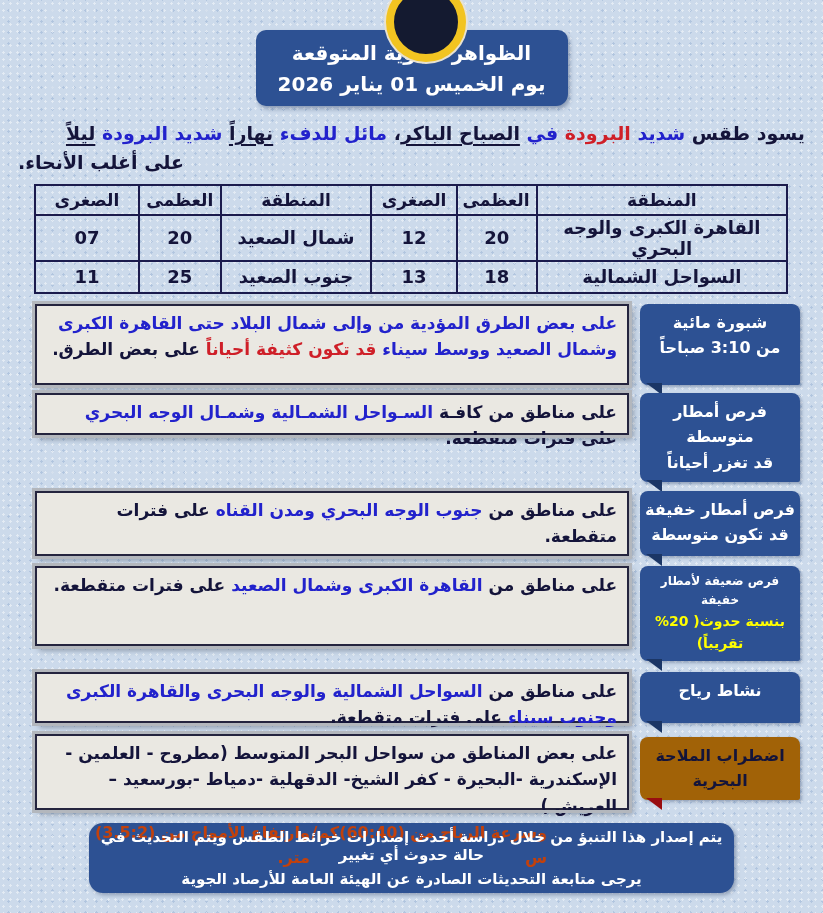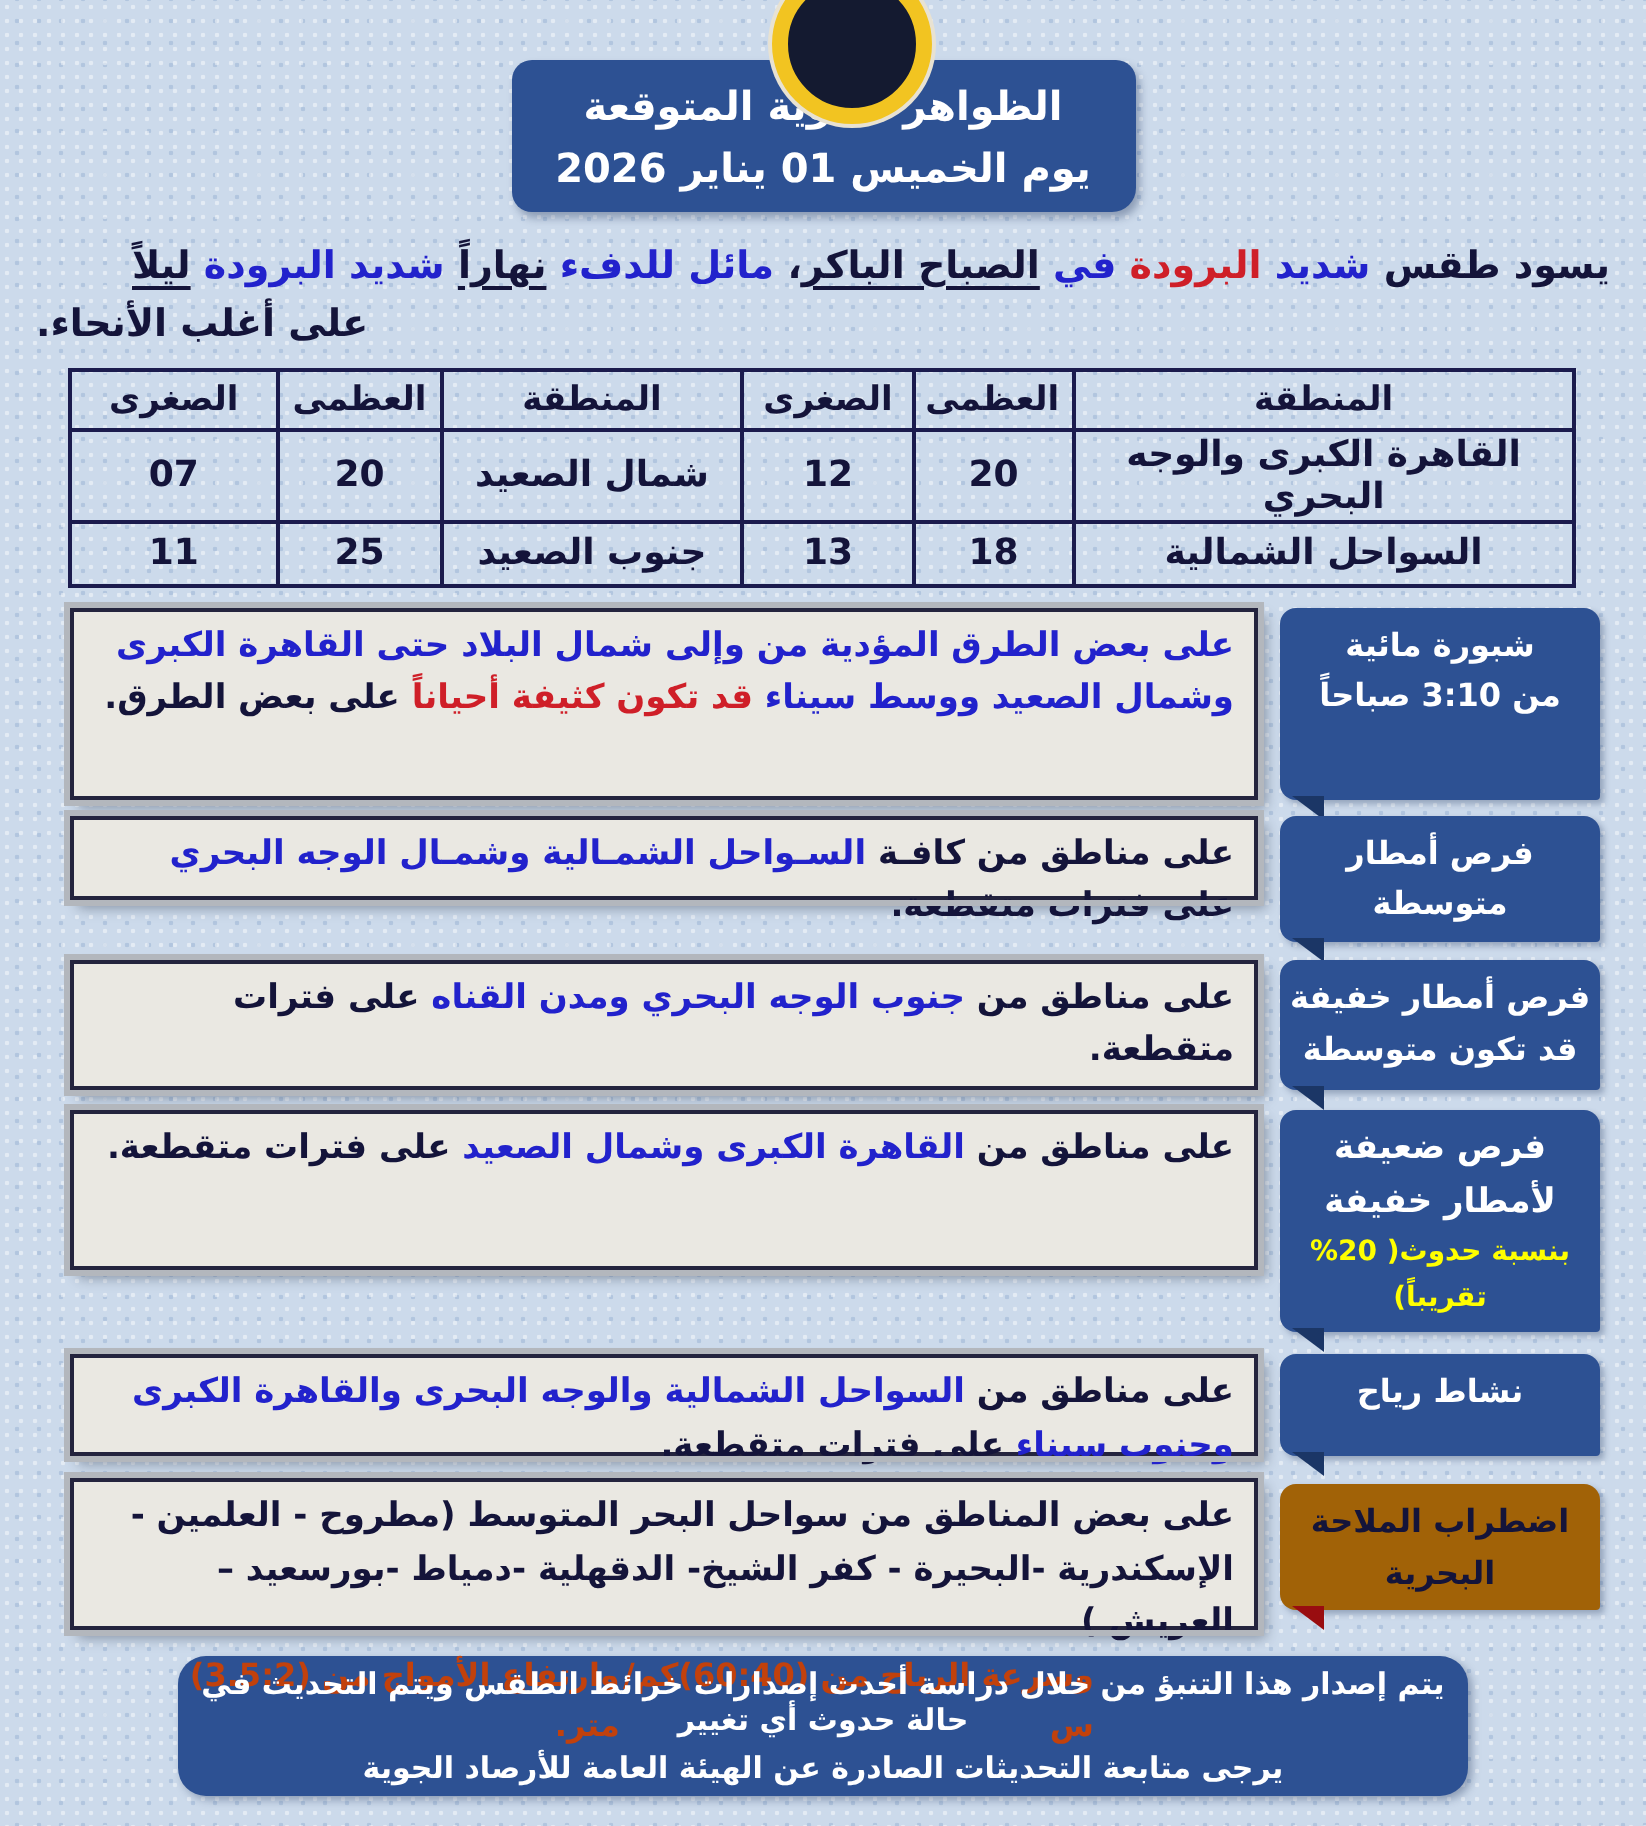"على بعض الطرق المؤدية من" div.content-box { height: 96px -> 81px }
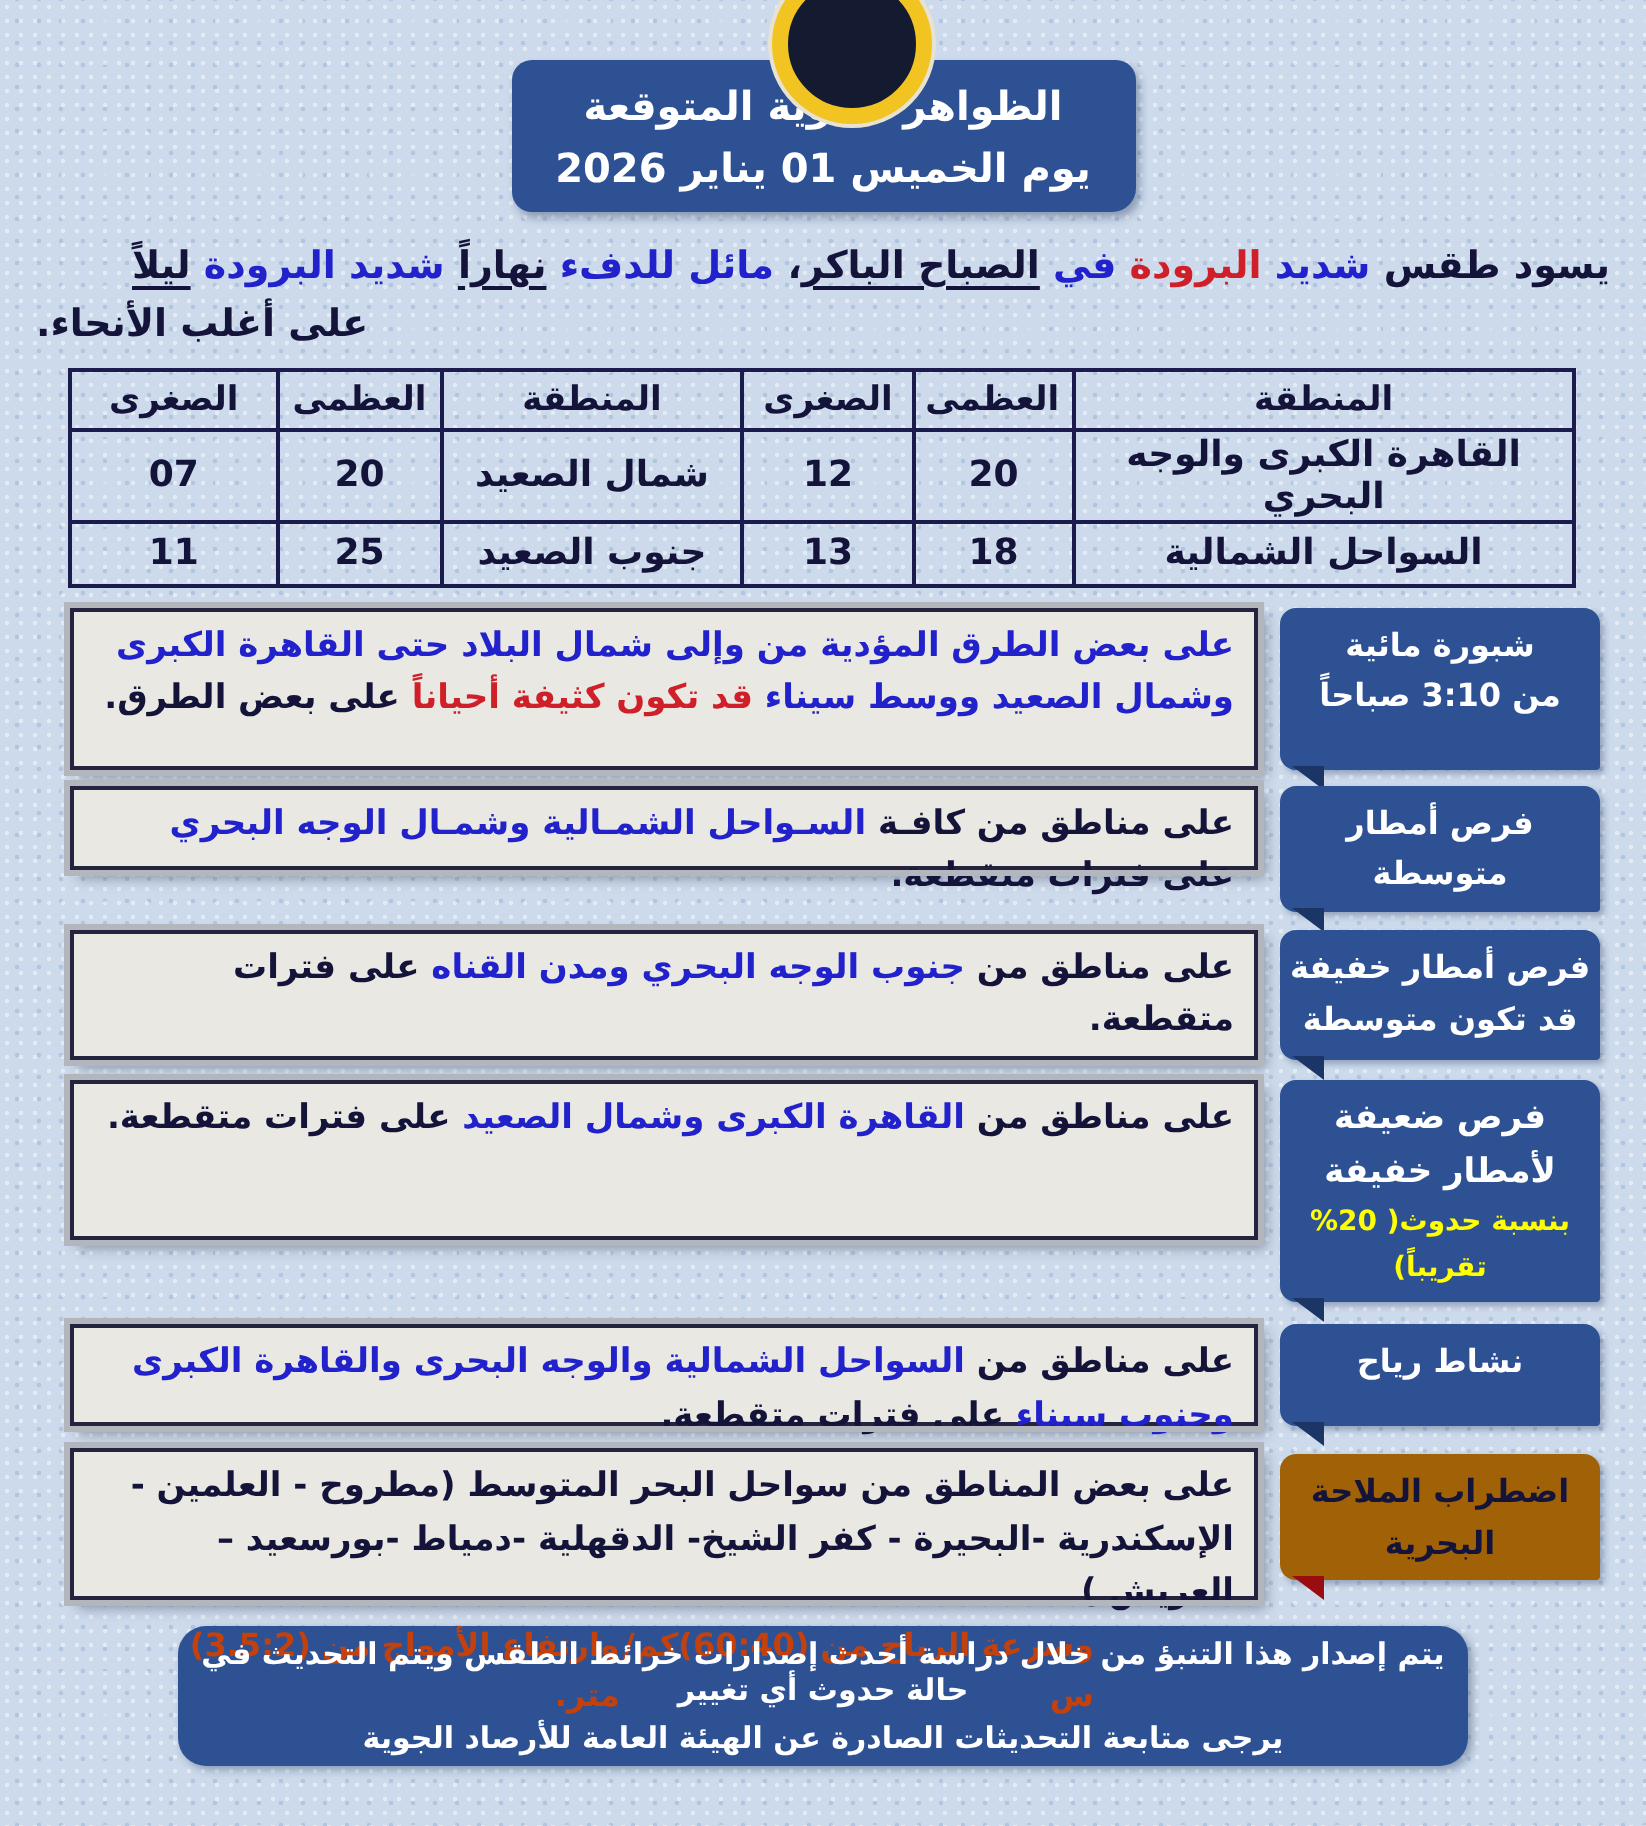"قد تغزر أحياناً" div.label-line { html: none -> <div>قد تغزر أحياناً</div> }
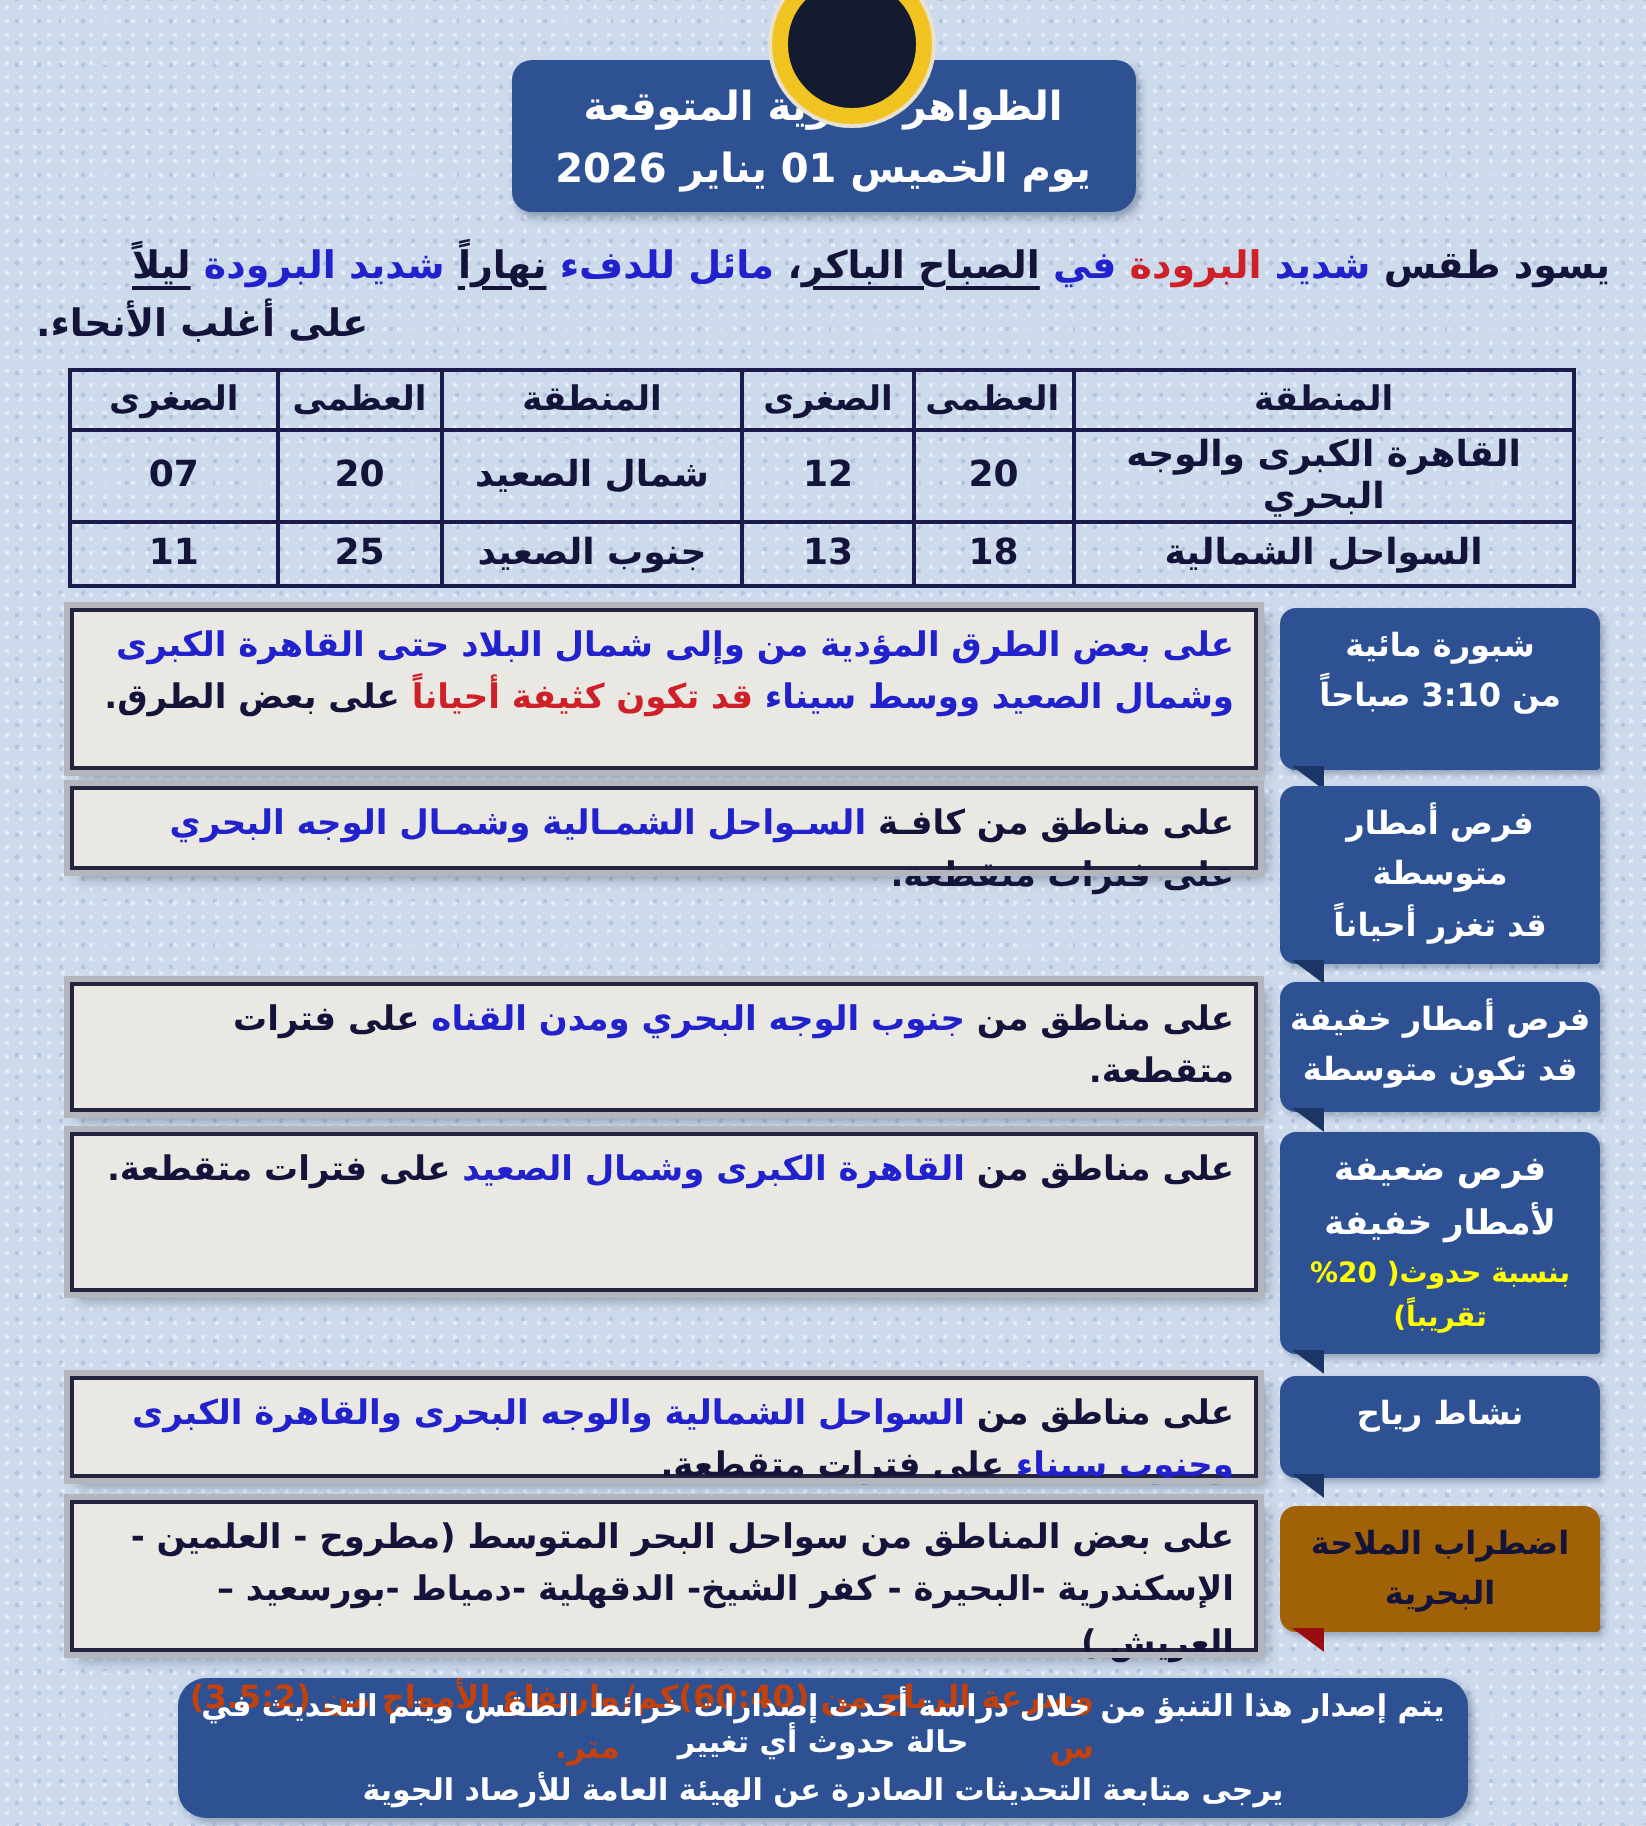"فرص ضعيفة لأمطار خفيفة" div.label-line { font-size: 17px -> 12px }
